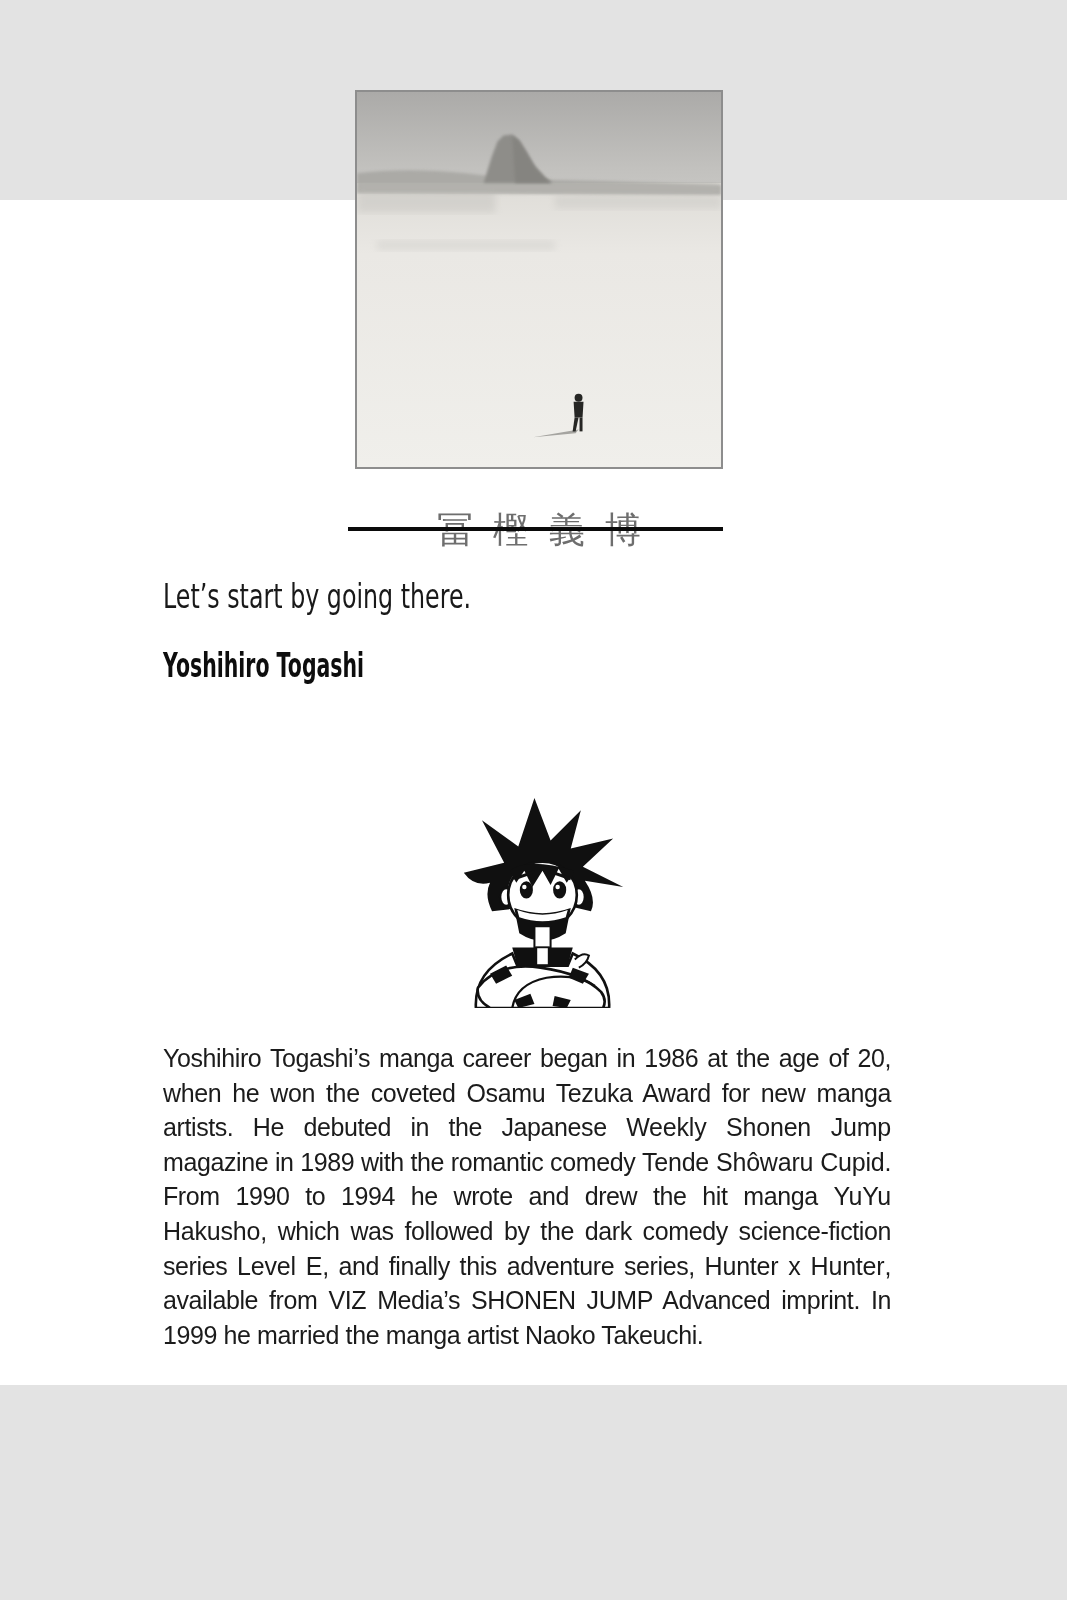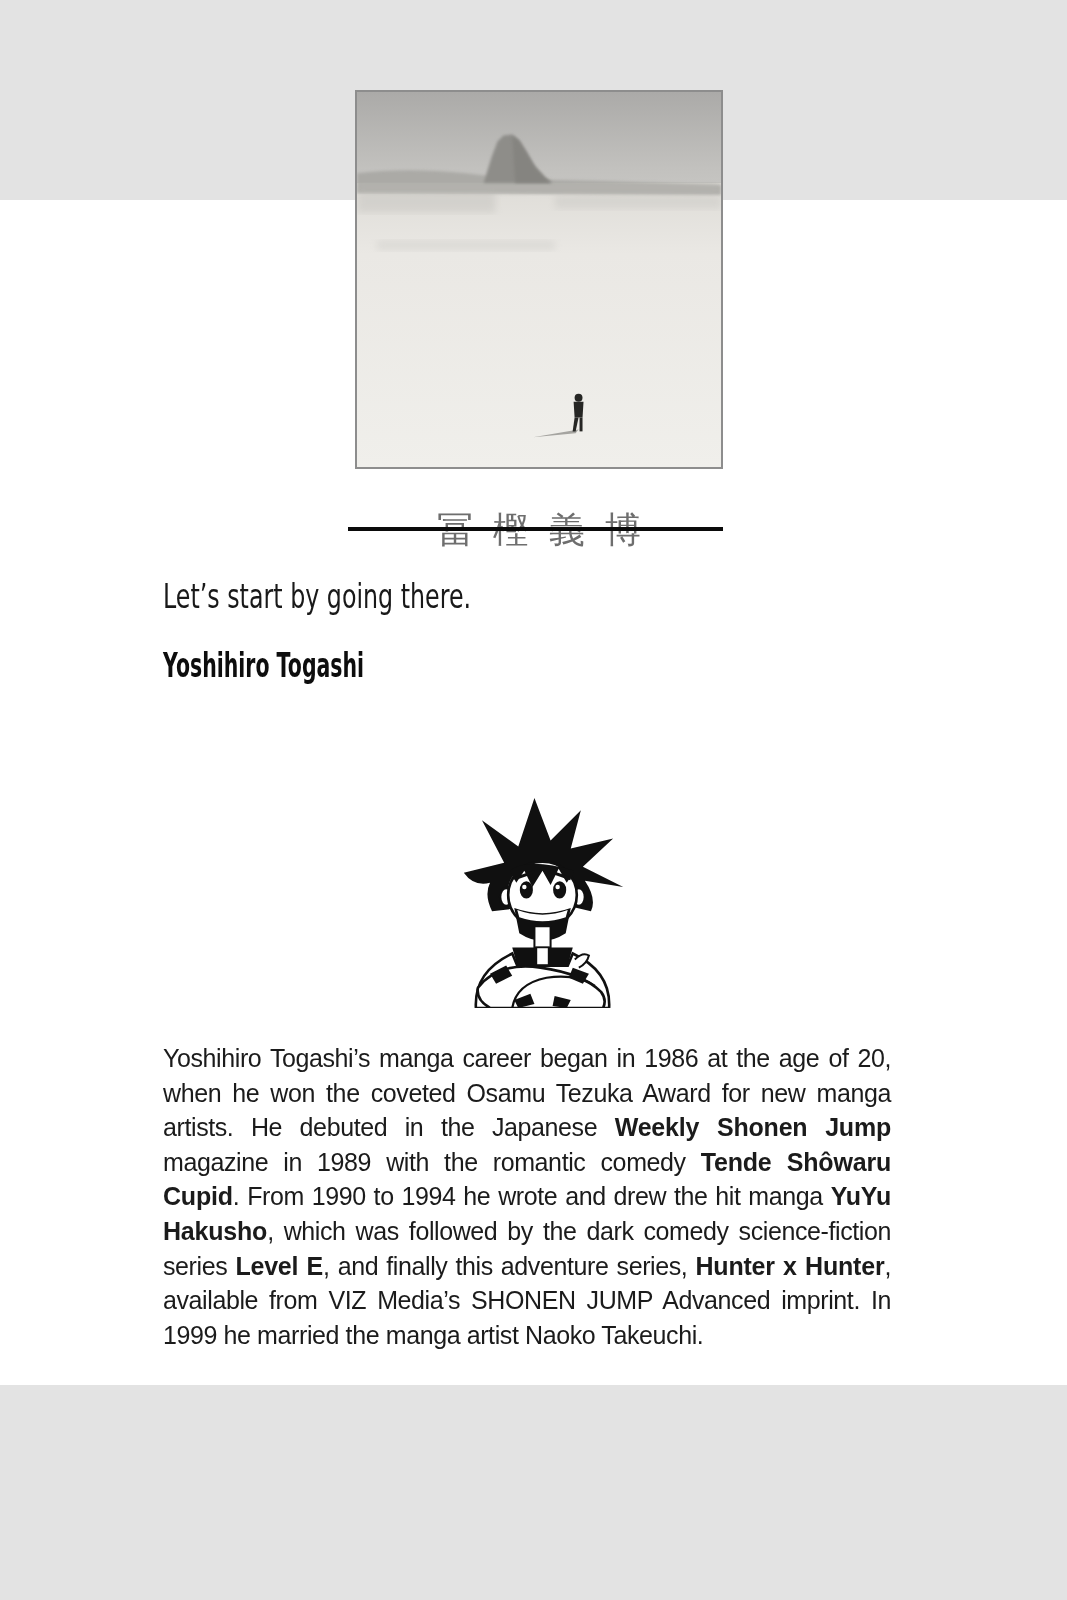"Weekly Shonen Jump" .bio .b { font-weight: 700 -> 400 }
